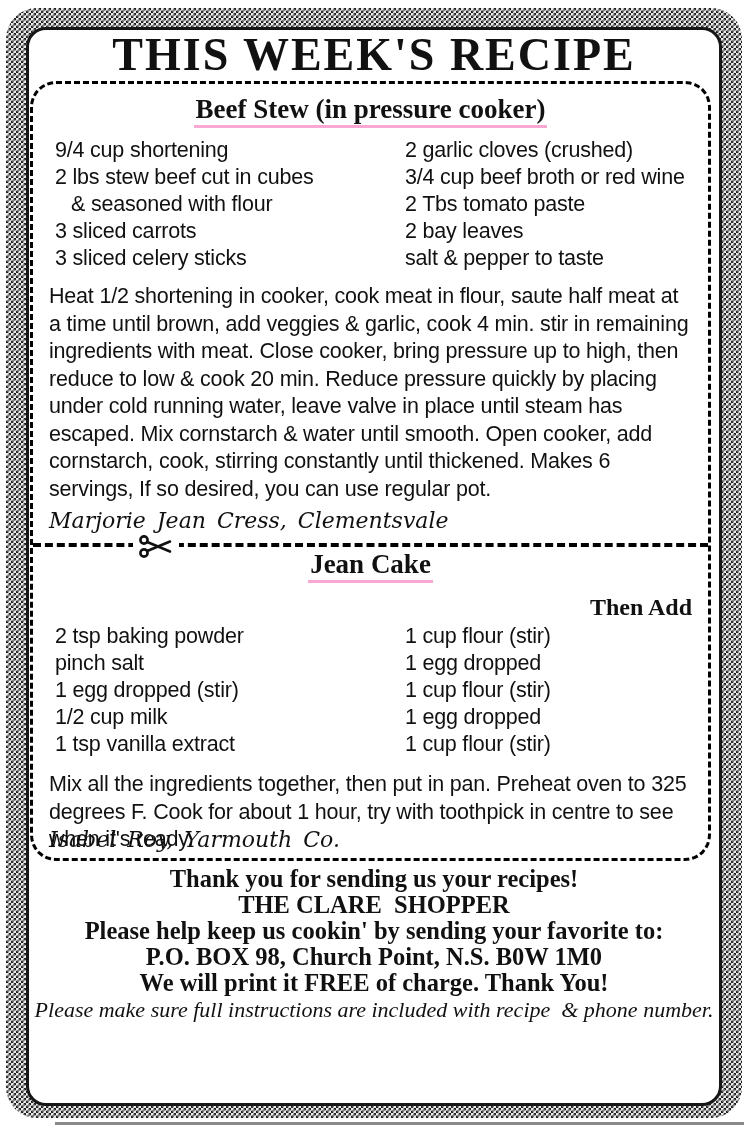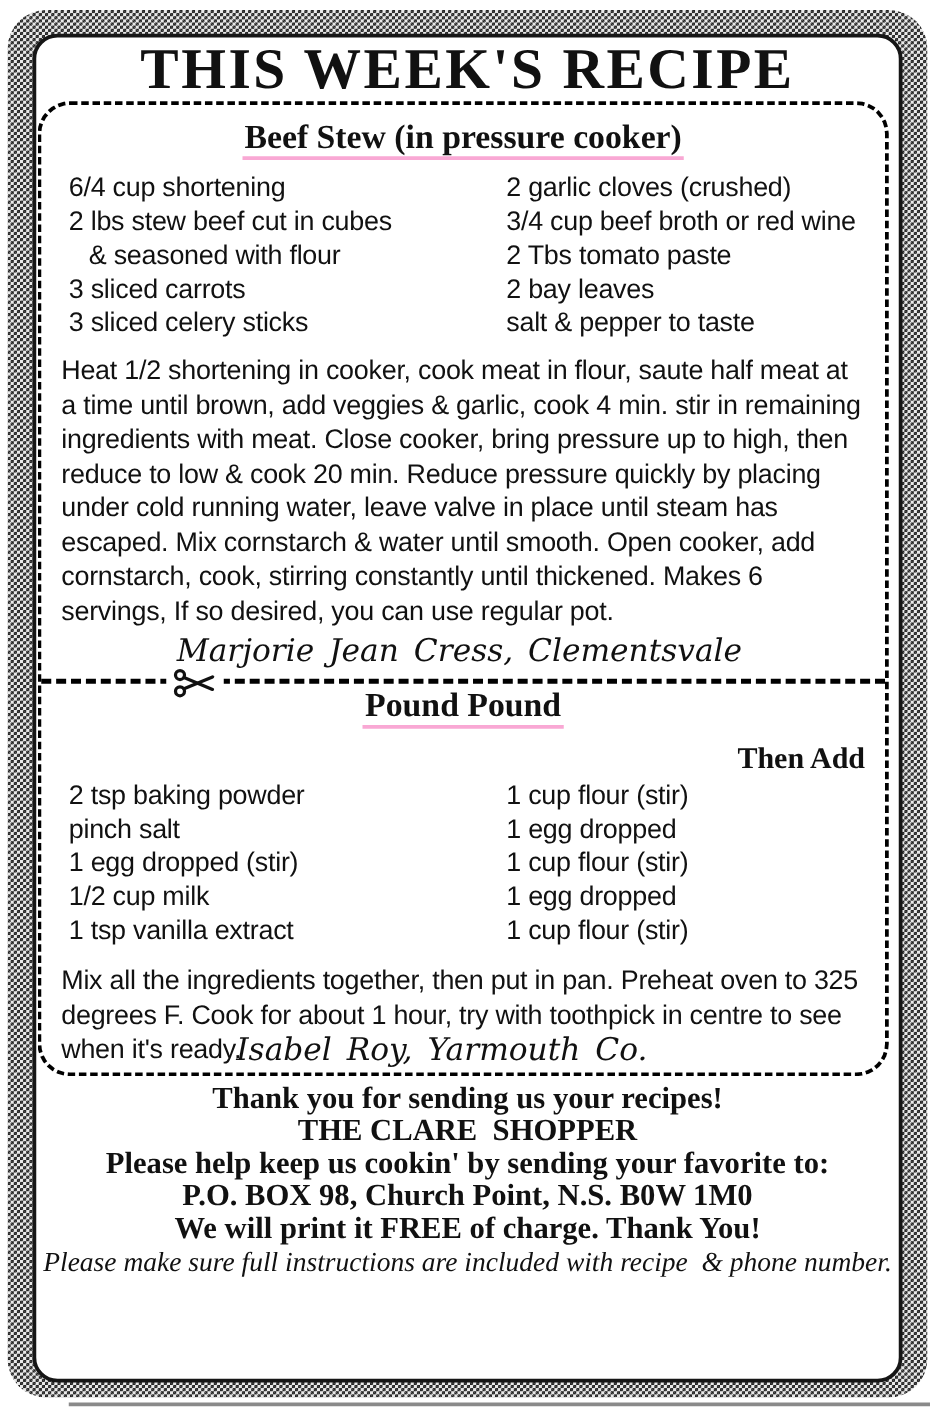"6/4 cup shortening" div.ing { text: 6/4 -> 9/4 }
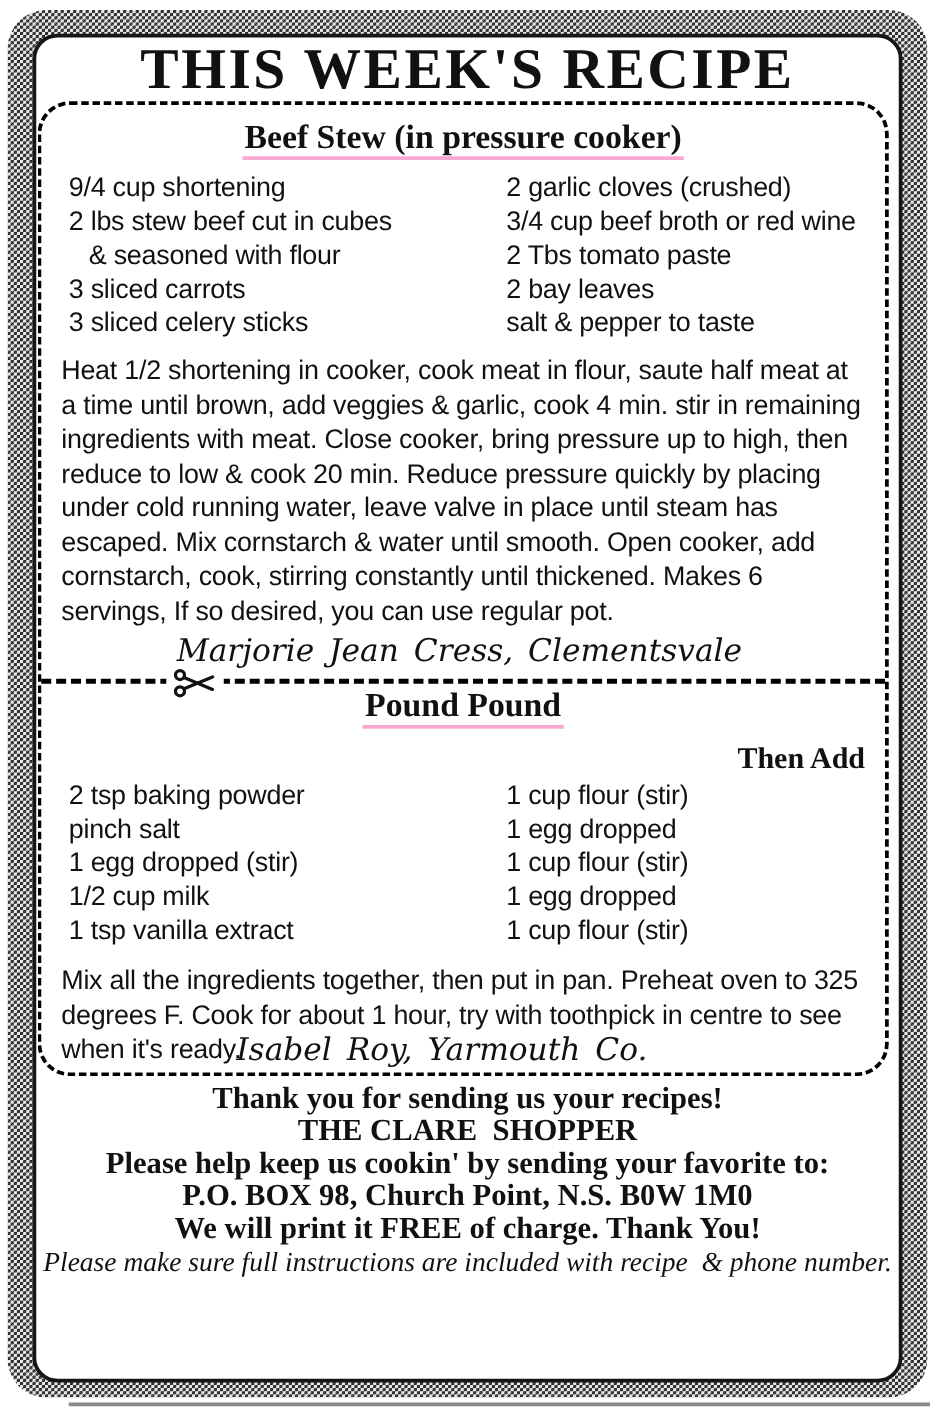"Marjorie Jean Cress, Clementsvale" .attribution { font-size: 25px -> 22px; text-align: center -> left }
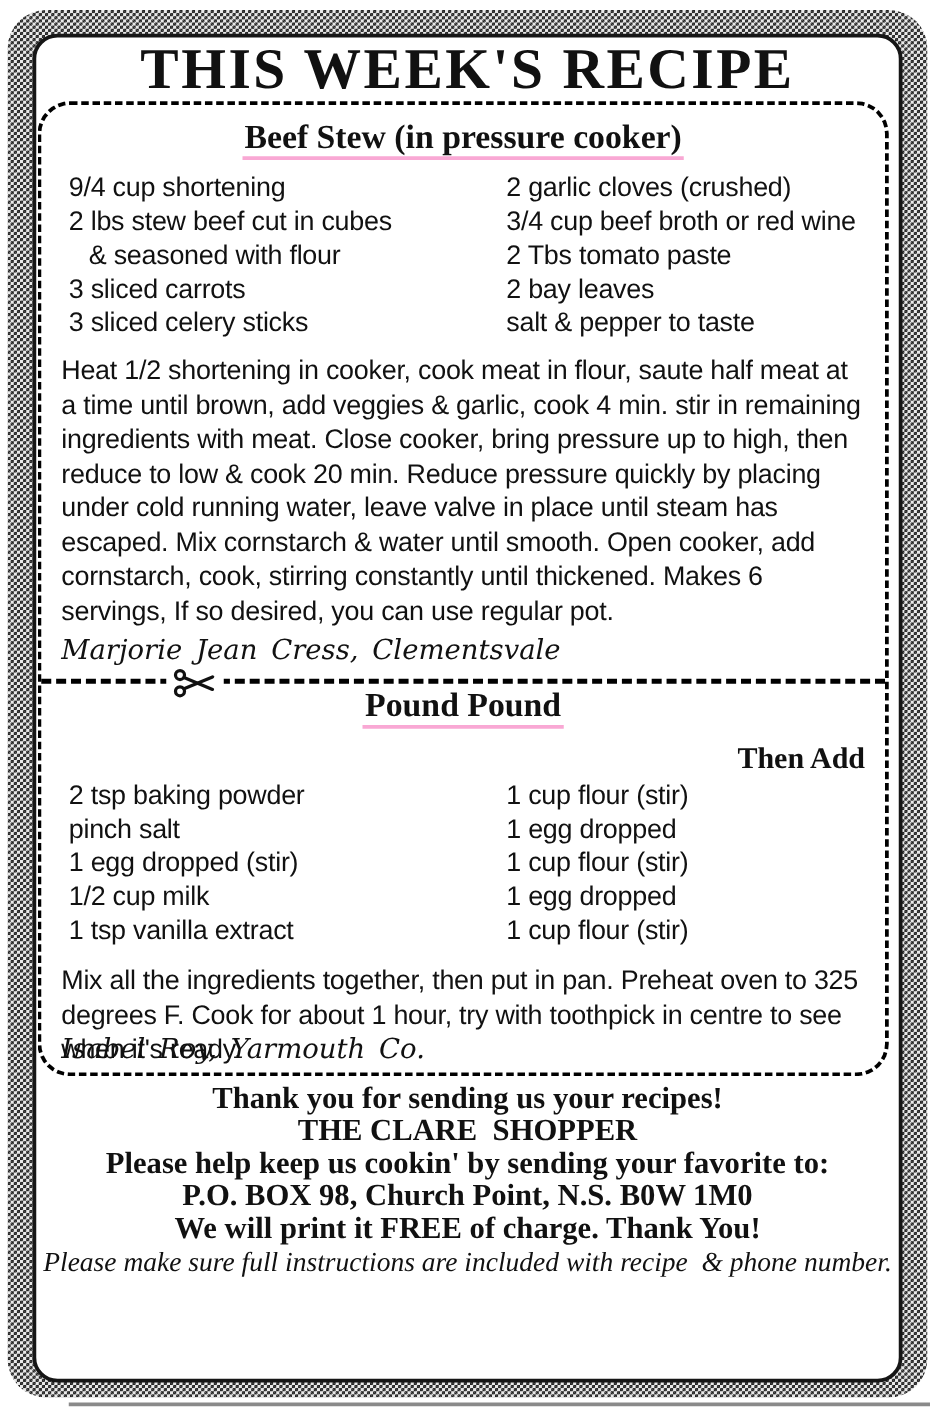"Pound Pound" span.recipe-heading { text: Pound Pound -> Jean Cake }
